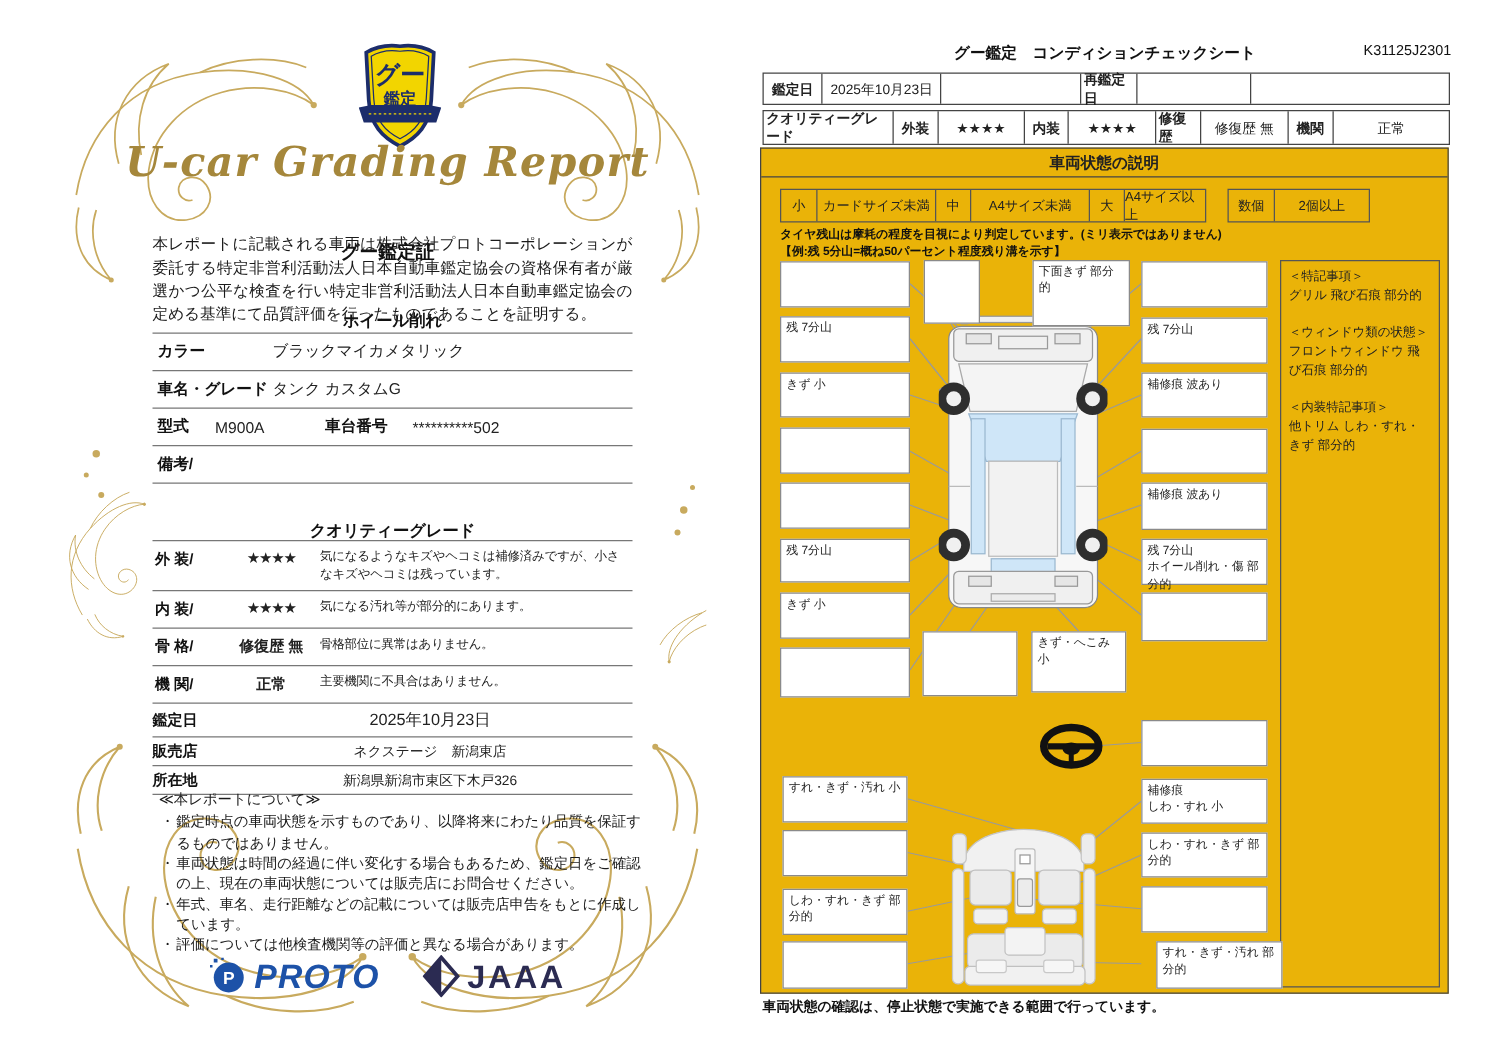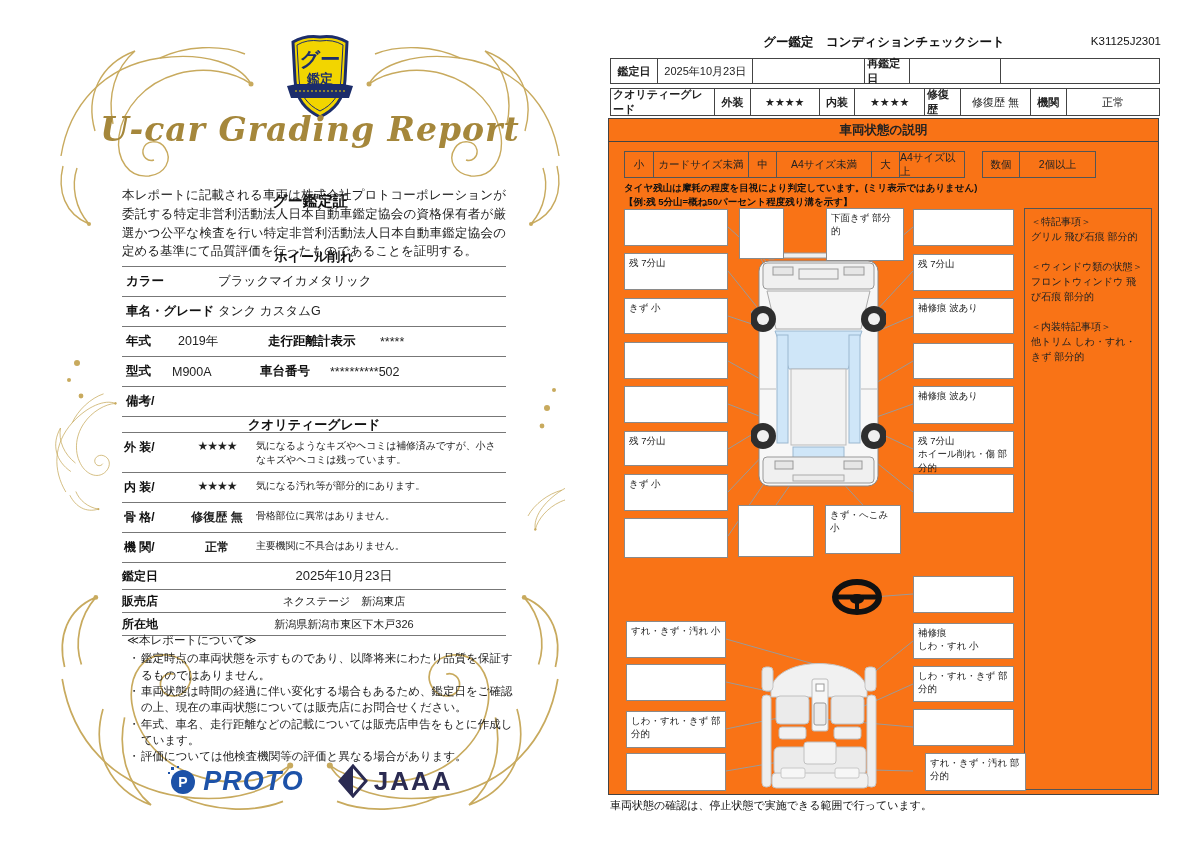"車両状態の説明" .main-box { background: #f97316 -> #eab308 }
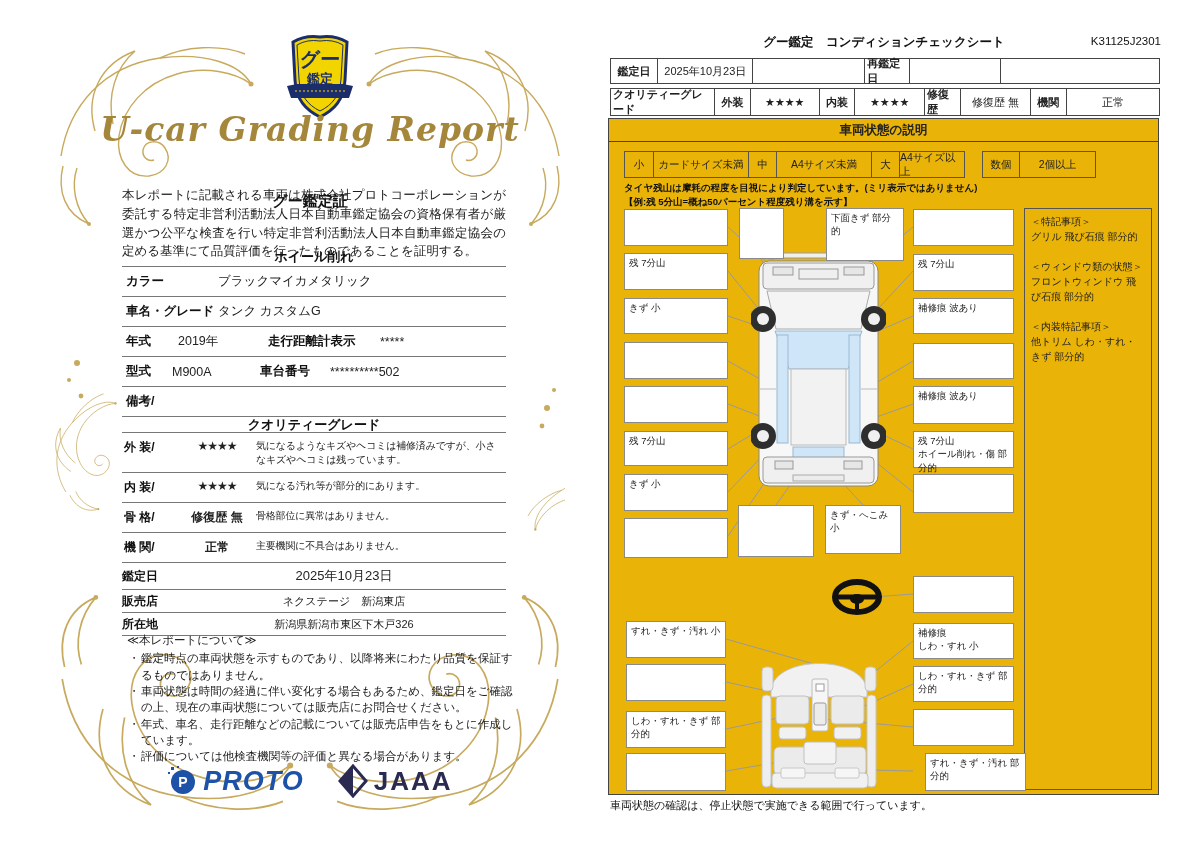"年式" div.spec-row { html: <div> <span>年式</span> <span>2019年</span> <span>走行距離計表示</span> <span>*****</span> </div> -> none }
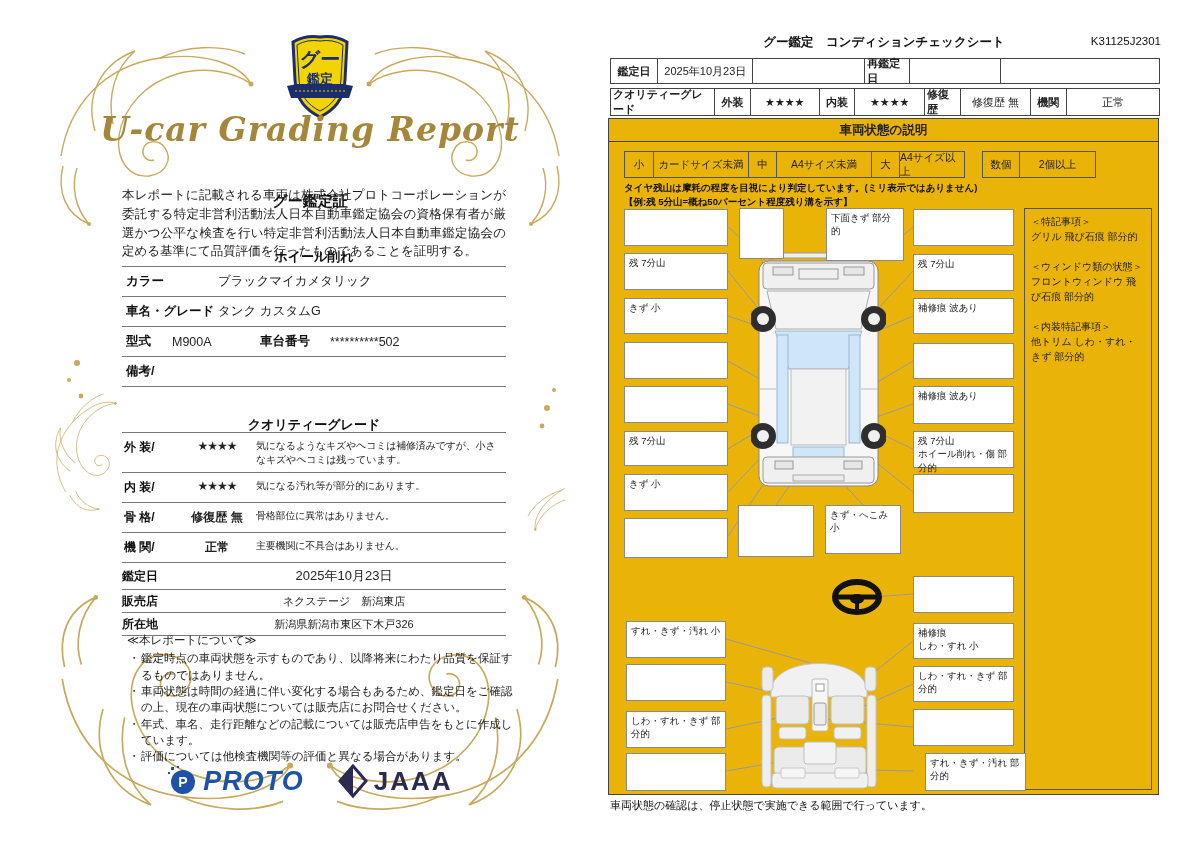"車両状態の確認は、停止状態で実施できる範囲で行っています。" .rp-footer { font-weight: 400 -> 700 }
